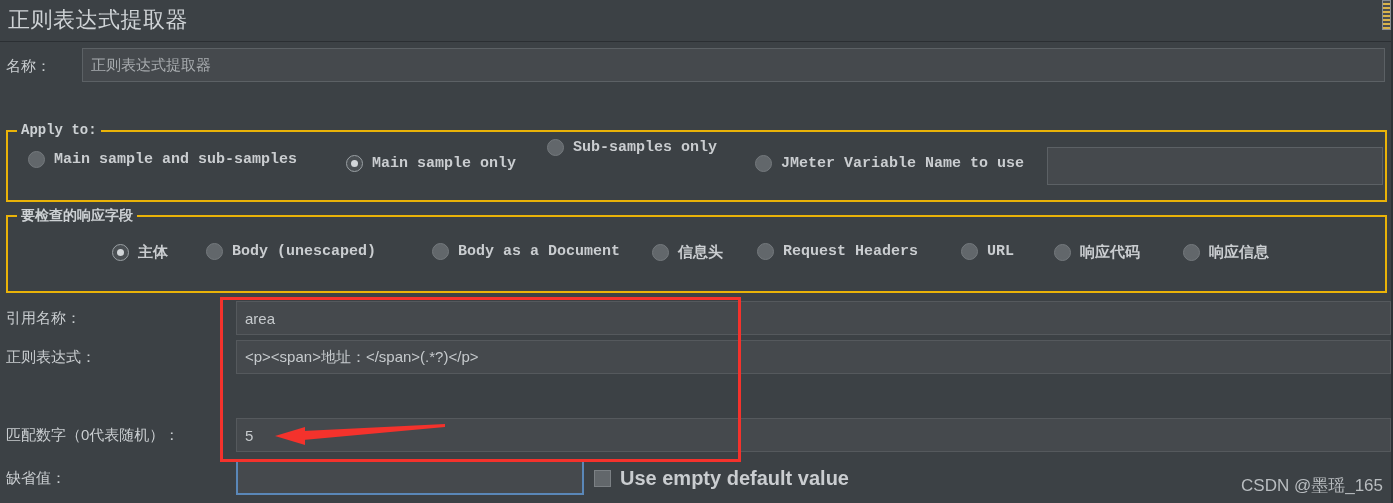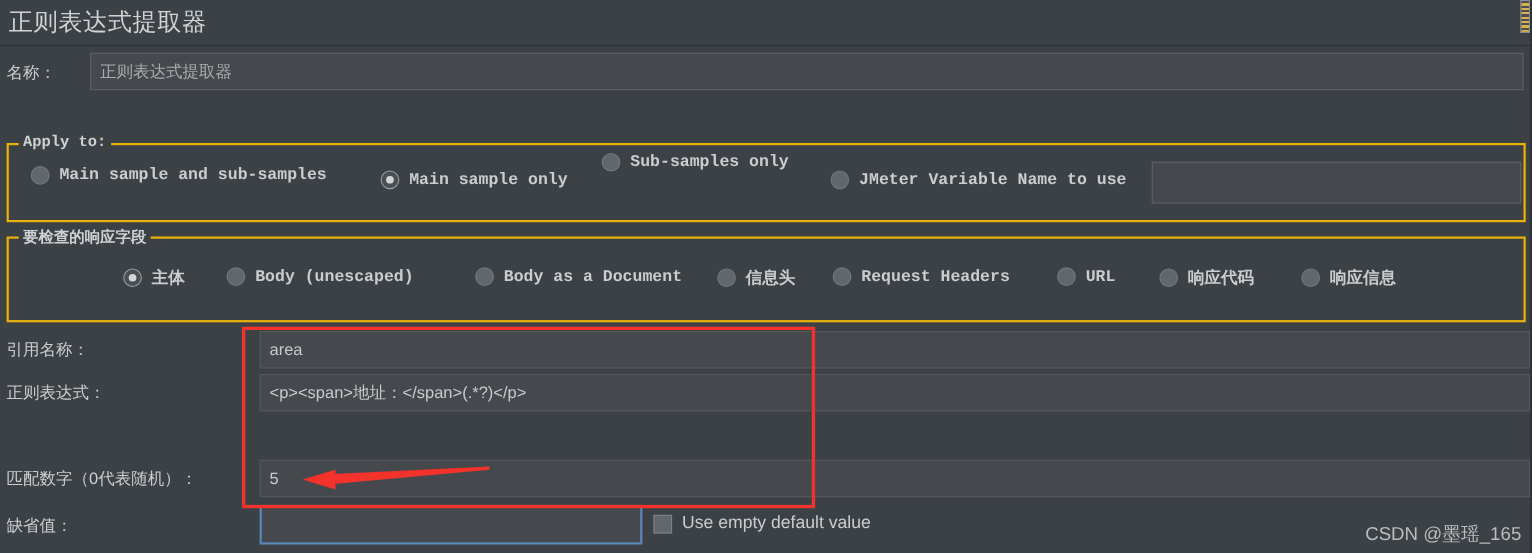"Use empty default value" .chk-lbl { font-size: 16px -> 20px; font-weight: normal -> bold }
